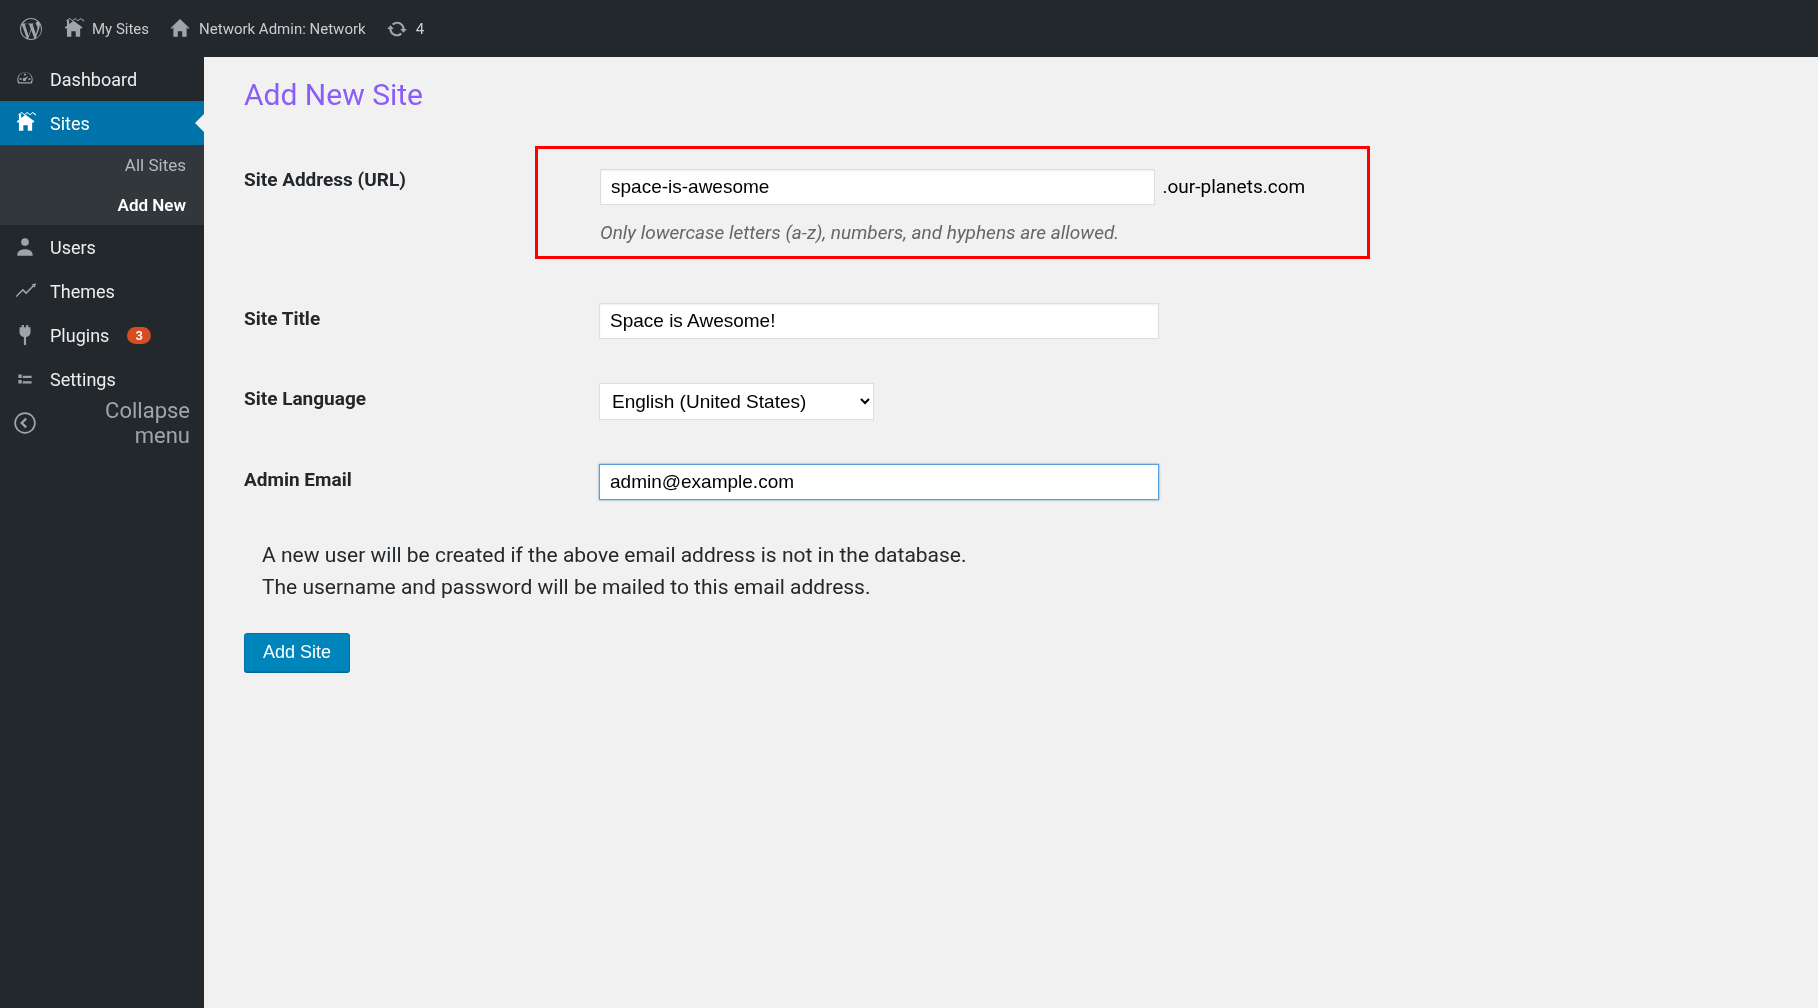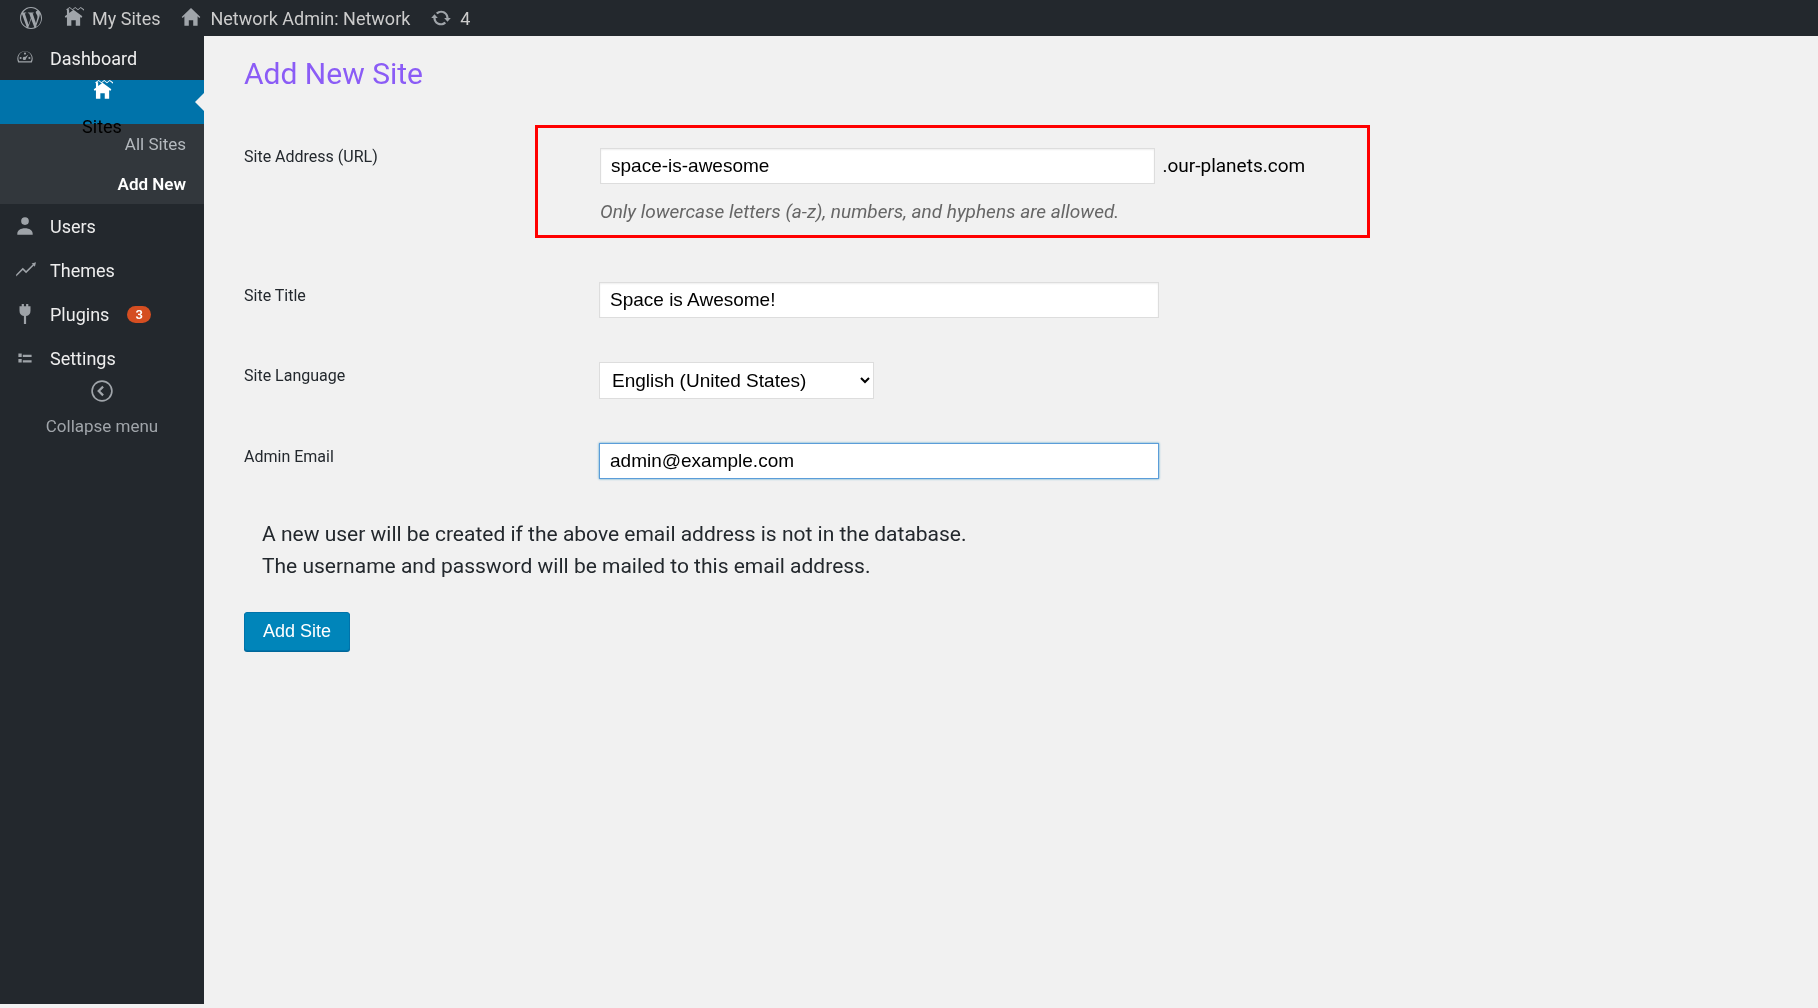"My Sites" .admin-bar { font-size: 18px -> 15px; height: 36px -> 57px }
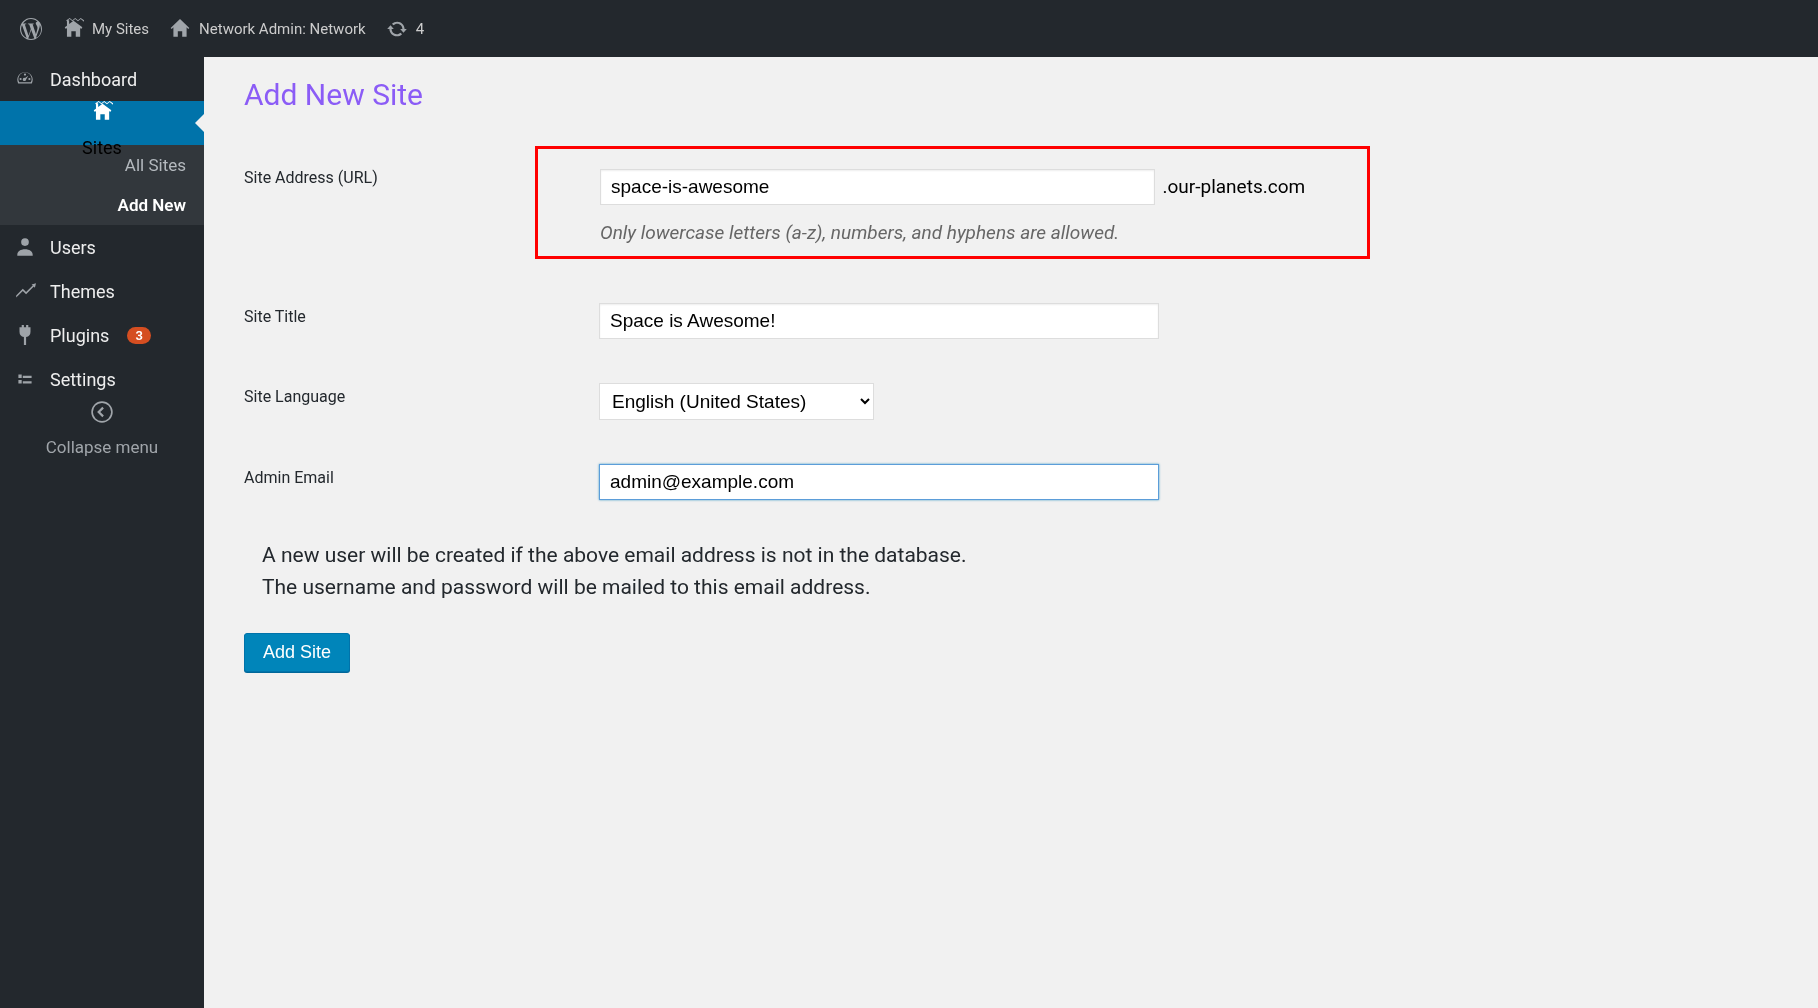"Sites" .sidebar-item.active { color: #000000 -> #ffffff; flex-direction: column -> none }
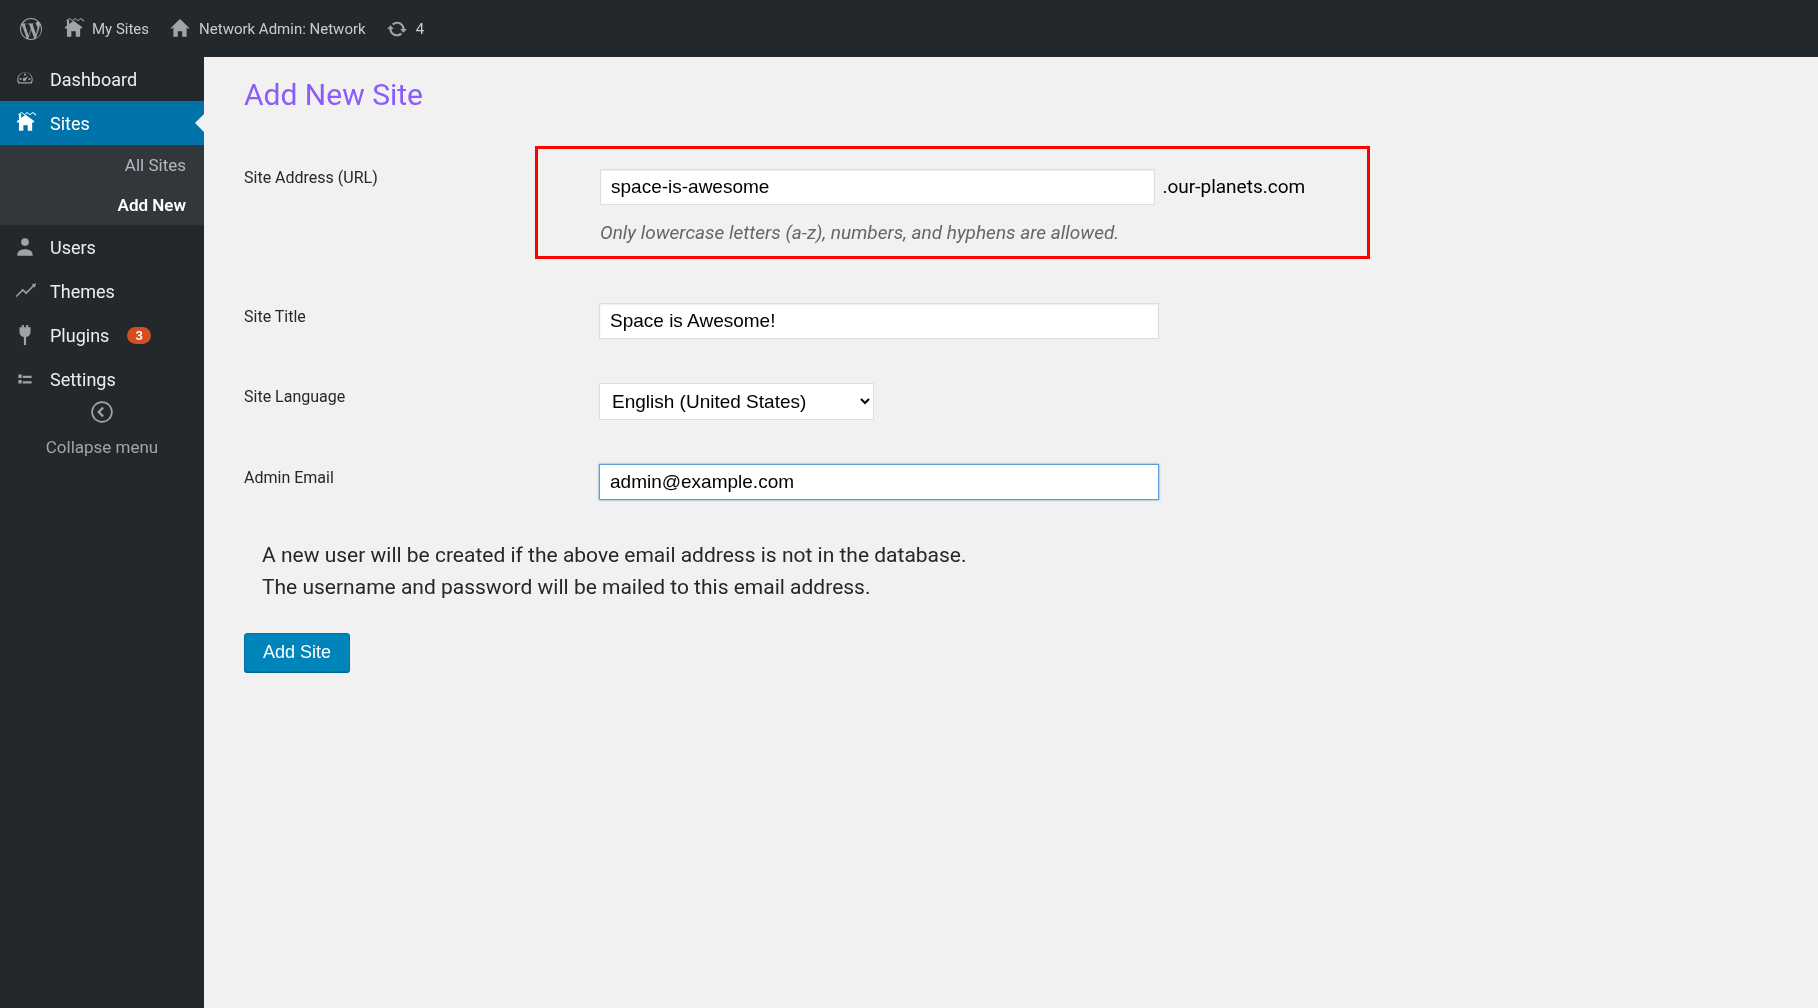"Site Address (URL)" .form-label { font-size: 16px -> 19px; font-weight: 400 -> 700 }
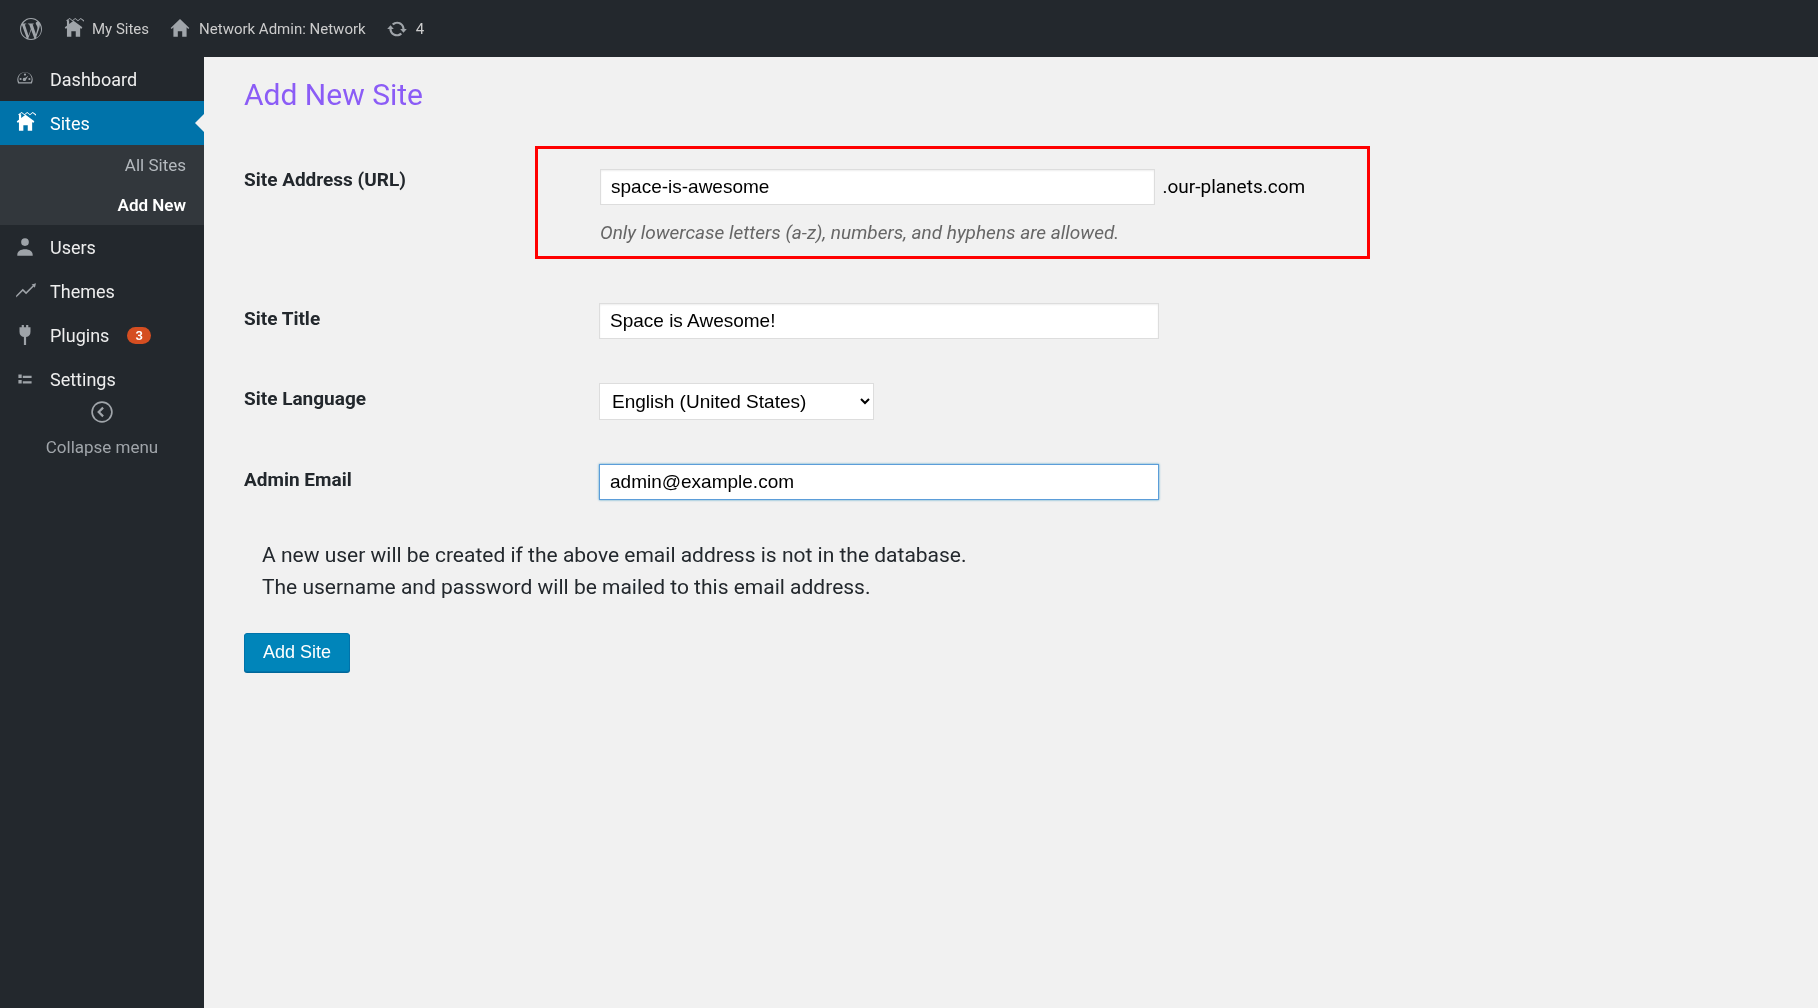"Collapse menu" .sidebar-item.collapse { flex-direction: column -> none; font-size: 17px -> 22px }
